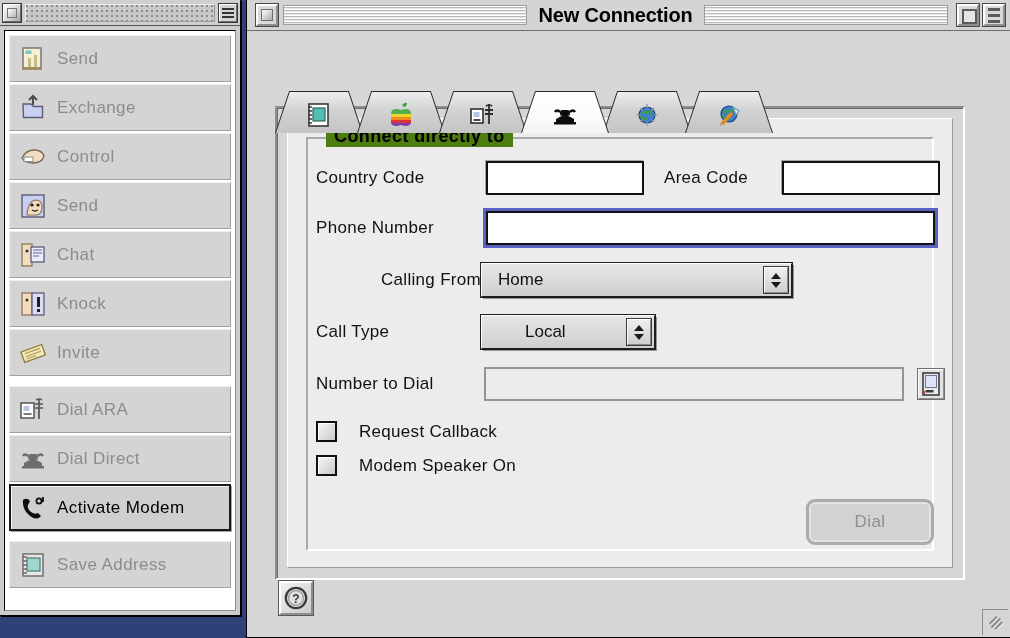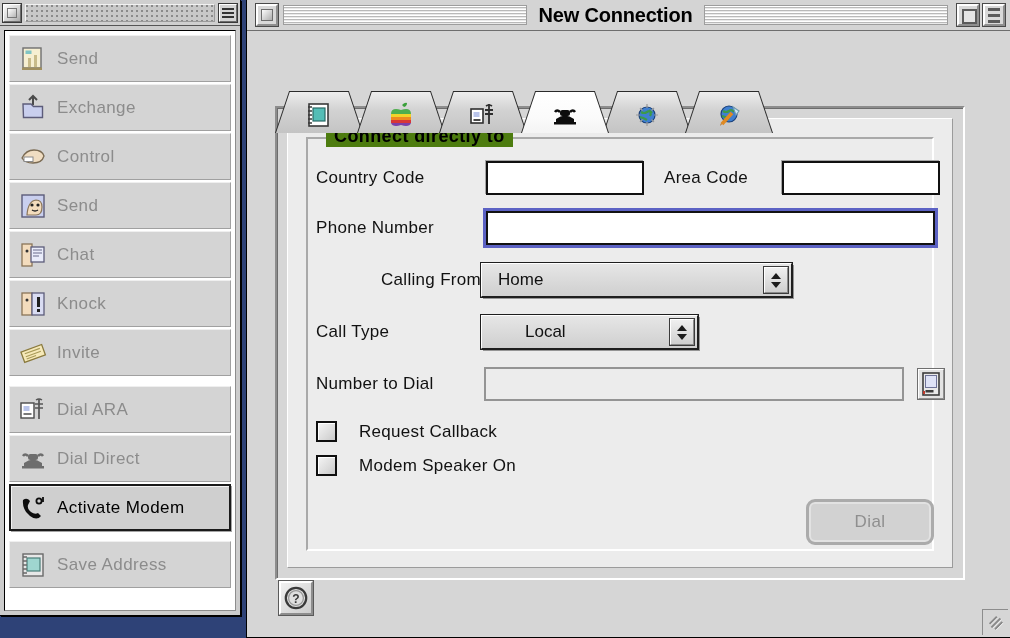"Local" div.popup { width: 217px -> 174px }
